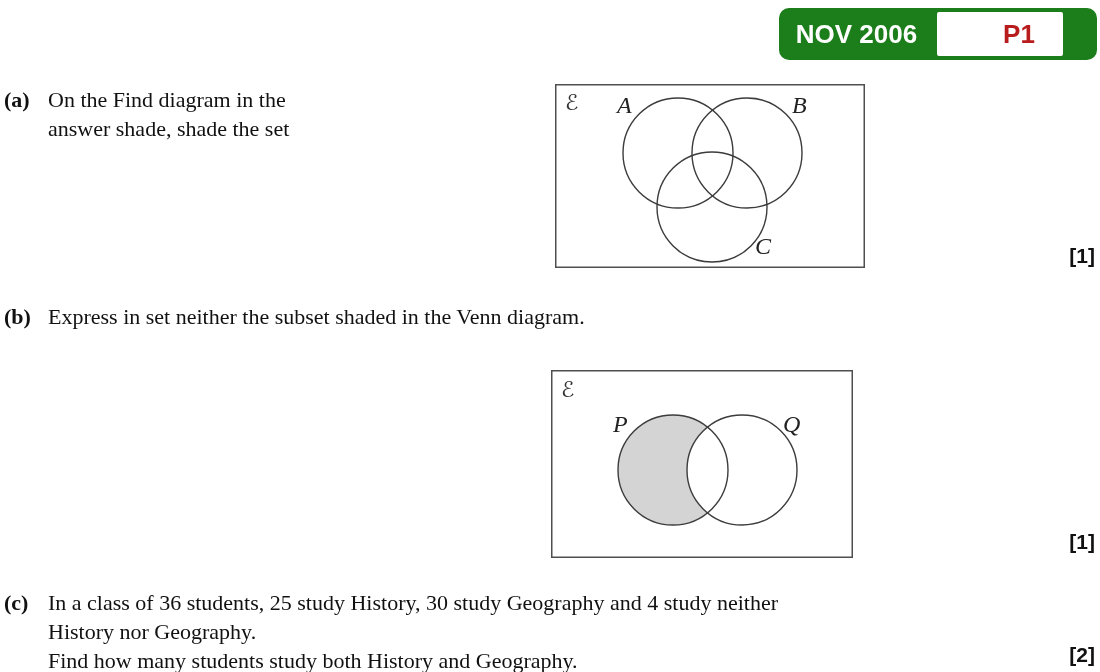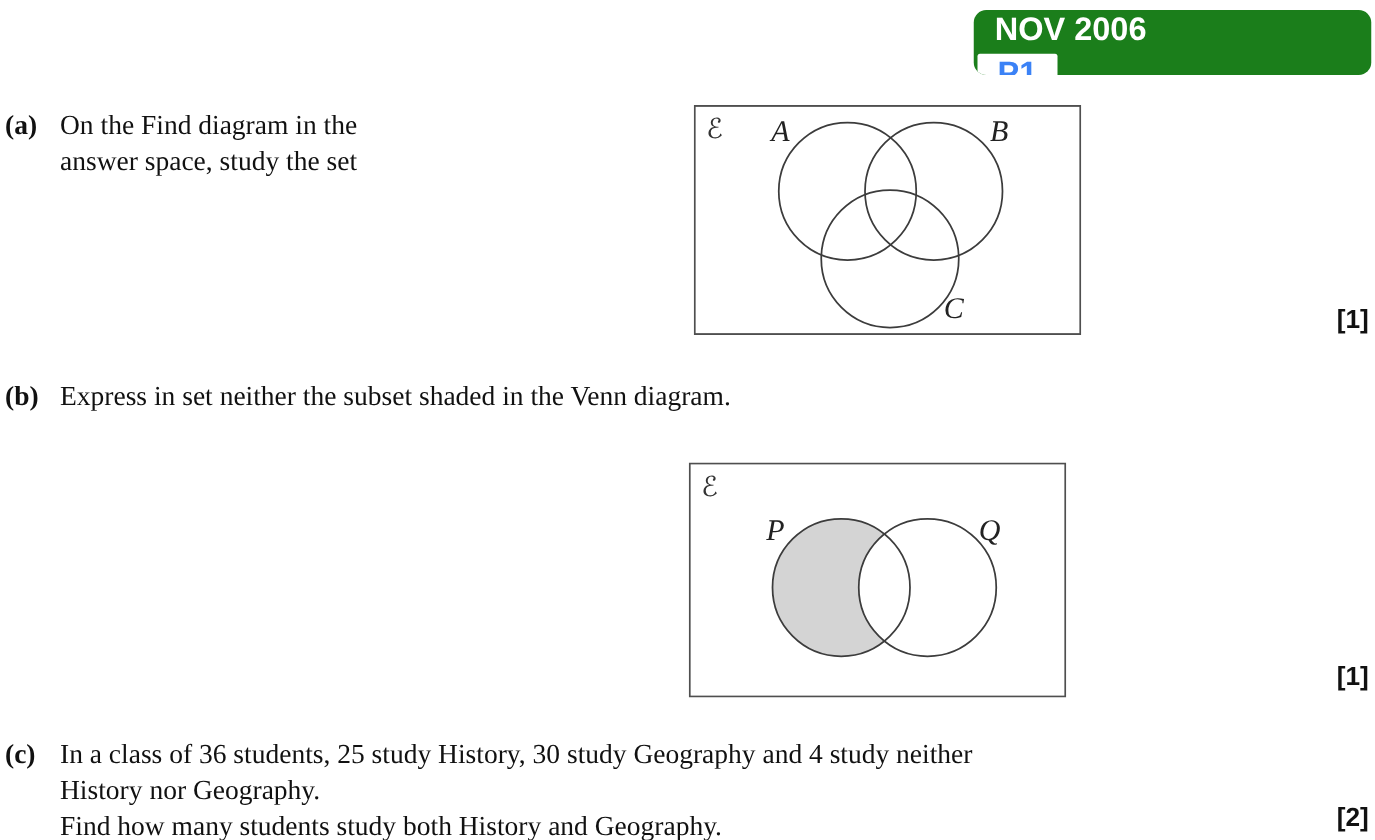"NOV 2006" .badge { flex-direction: column -> none }
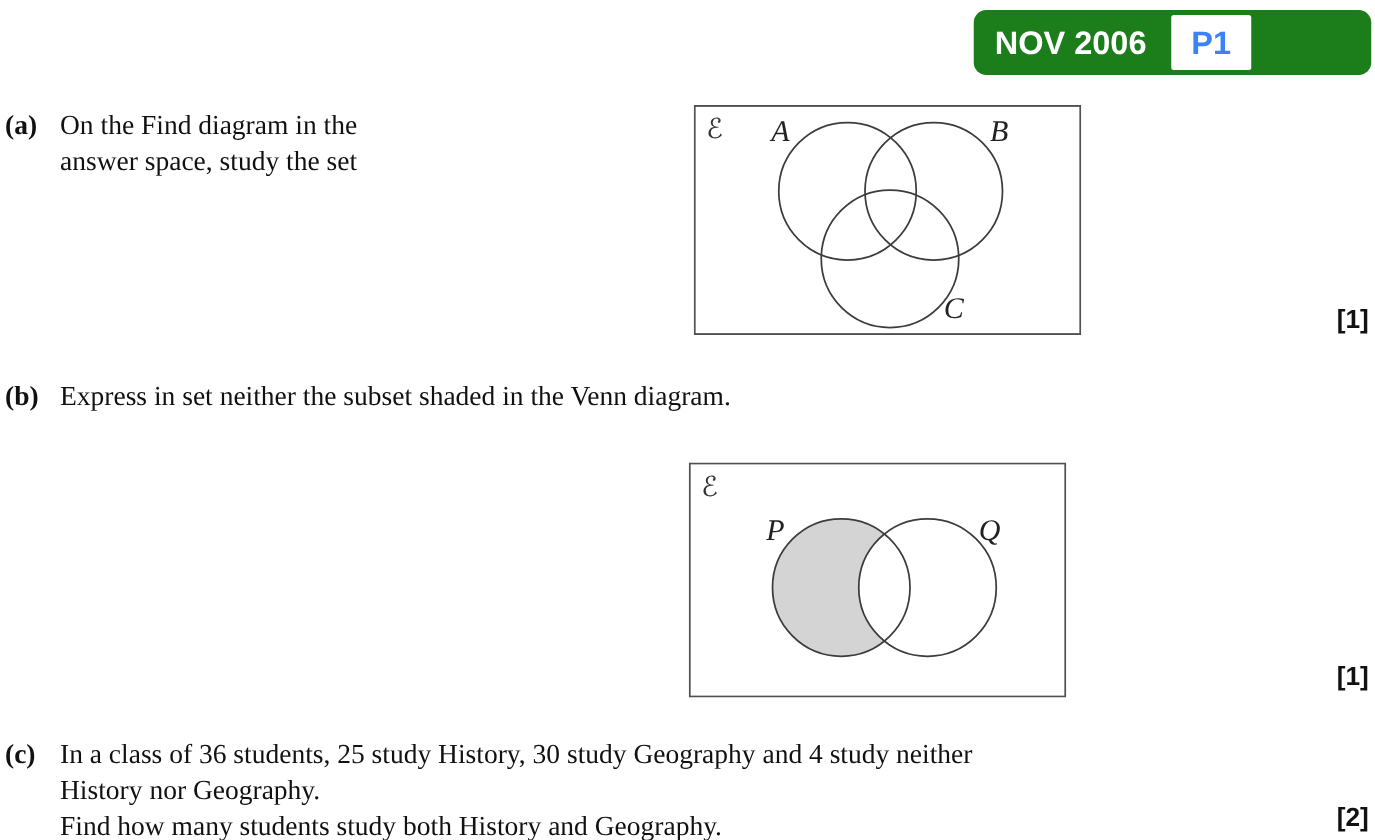"P1" .badge-paper { color: #3b82f6 -> #b91c1c; padding-left: none -> 38px; width: 64px -> 88px }
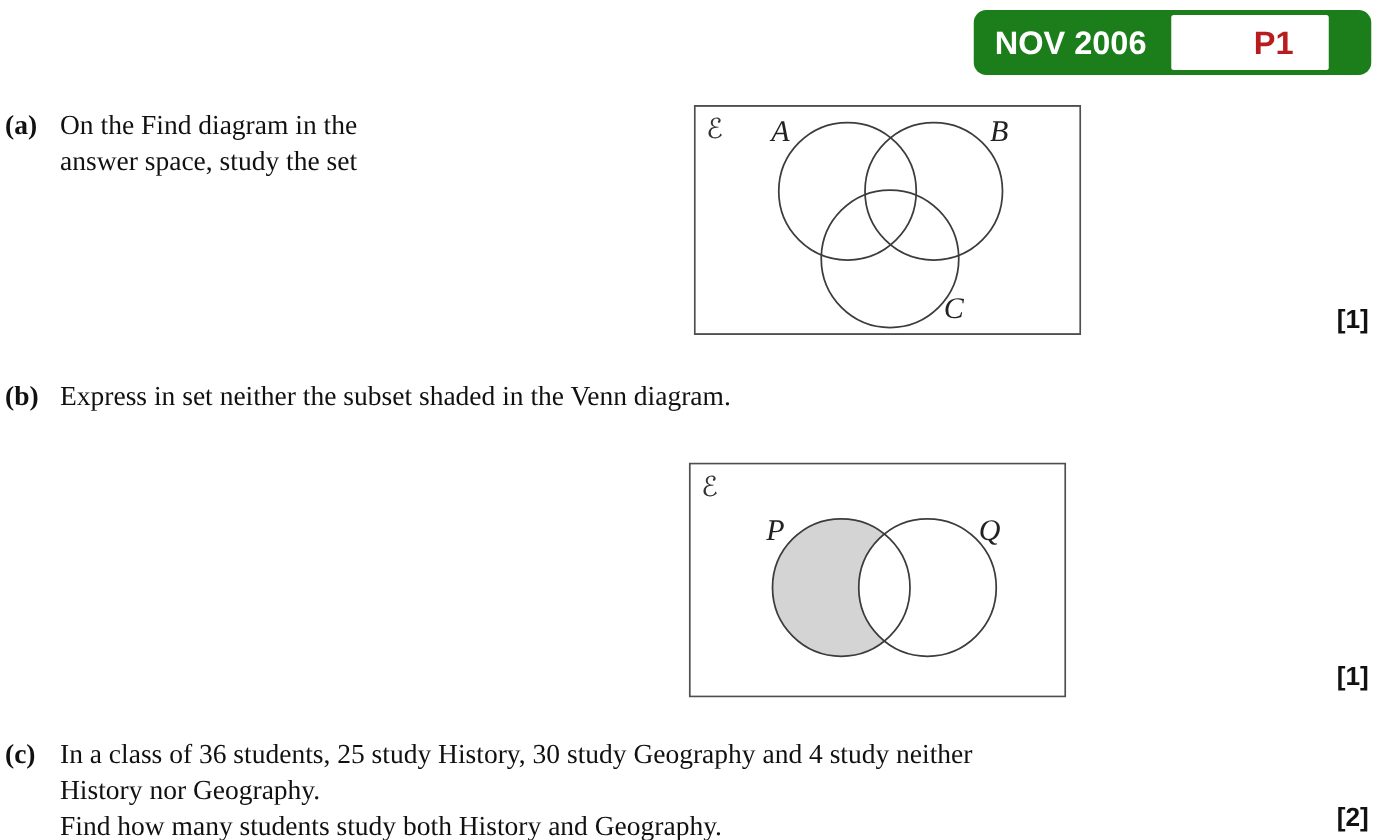"answer space, study the set" div { text: space, study -> shade, shade }
